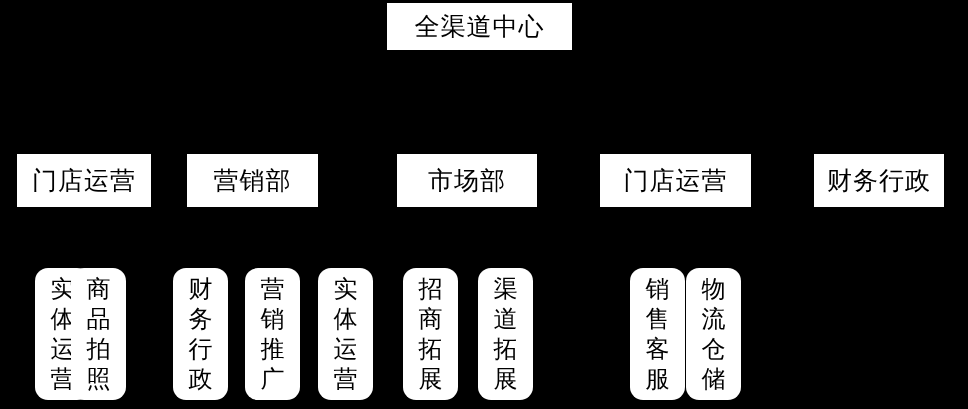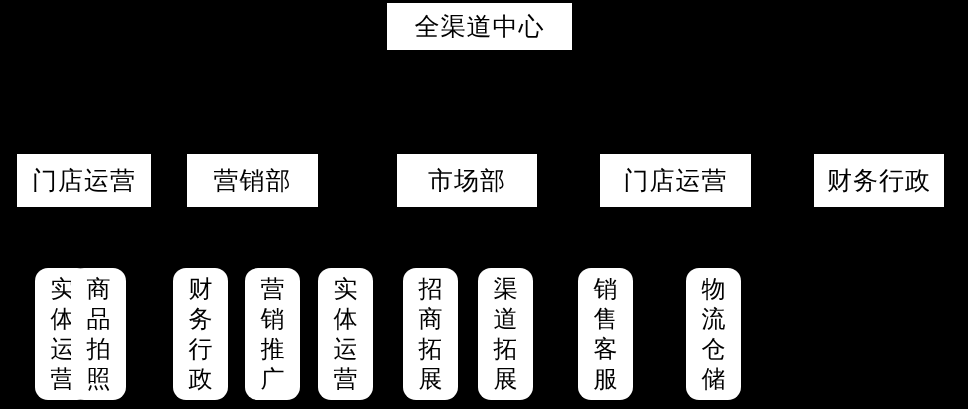"销售客服" .t7 { left: 578px -> 630px }
